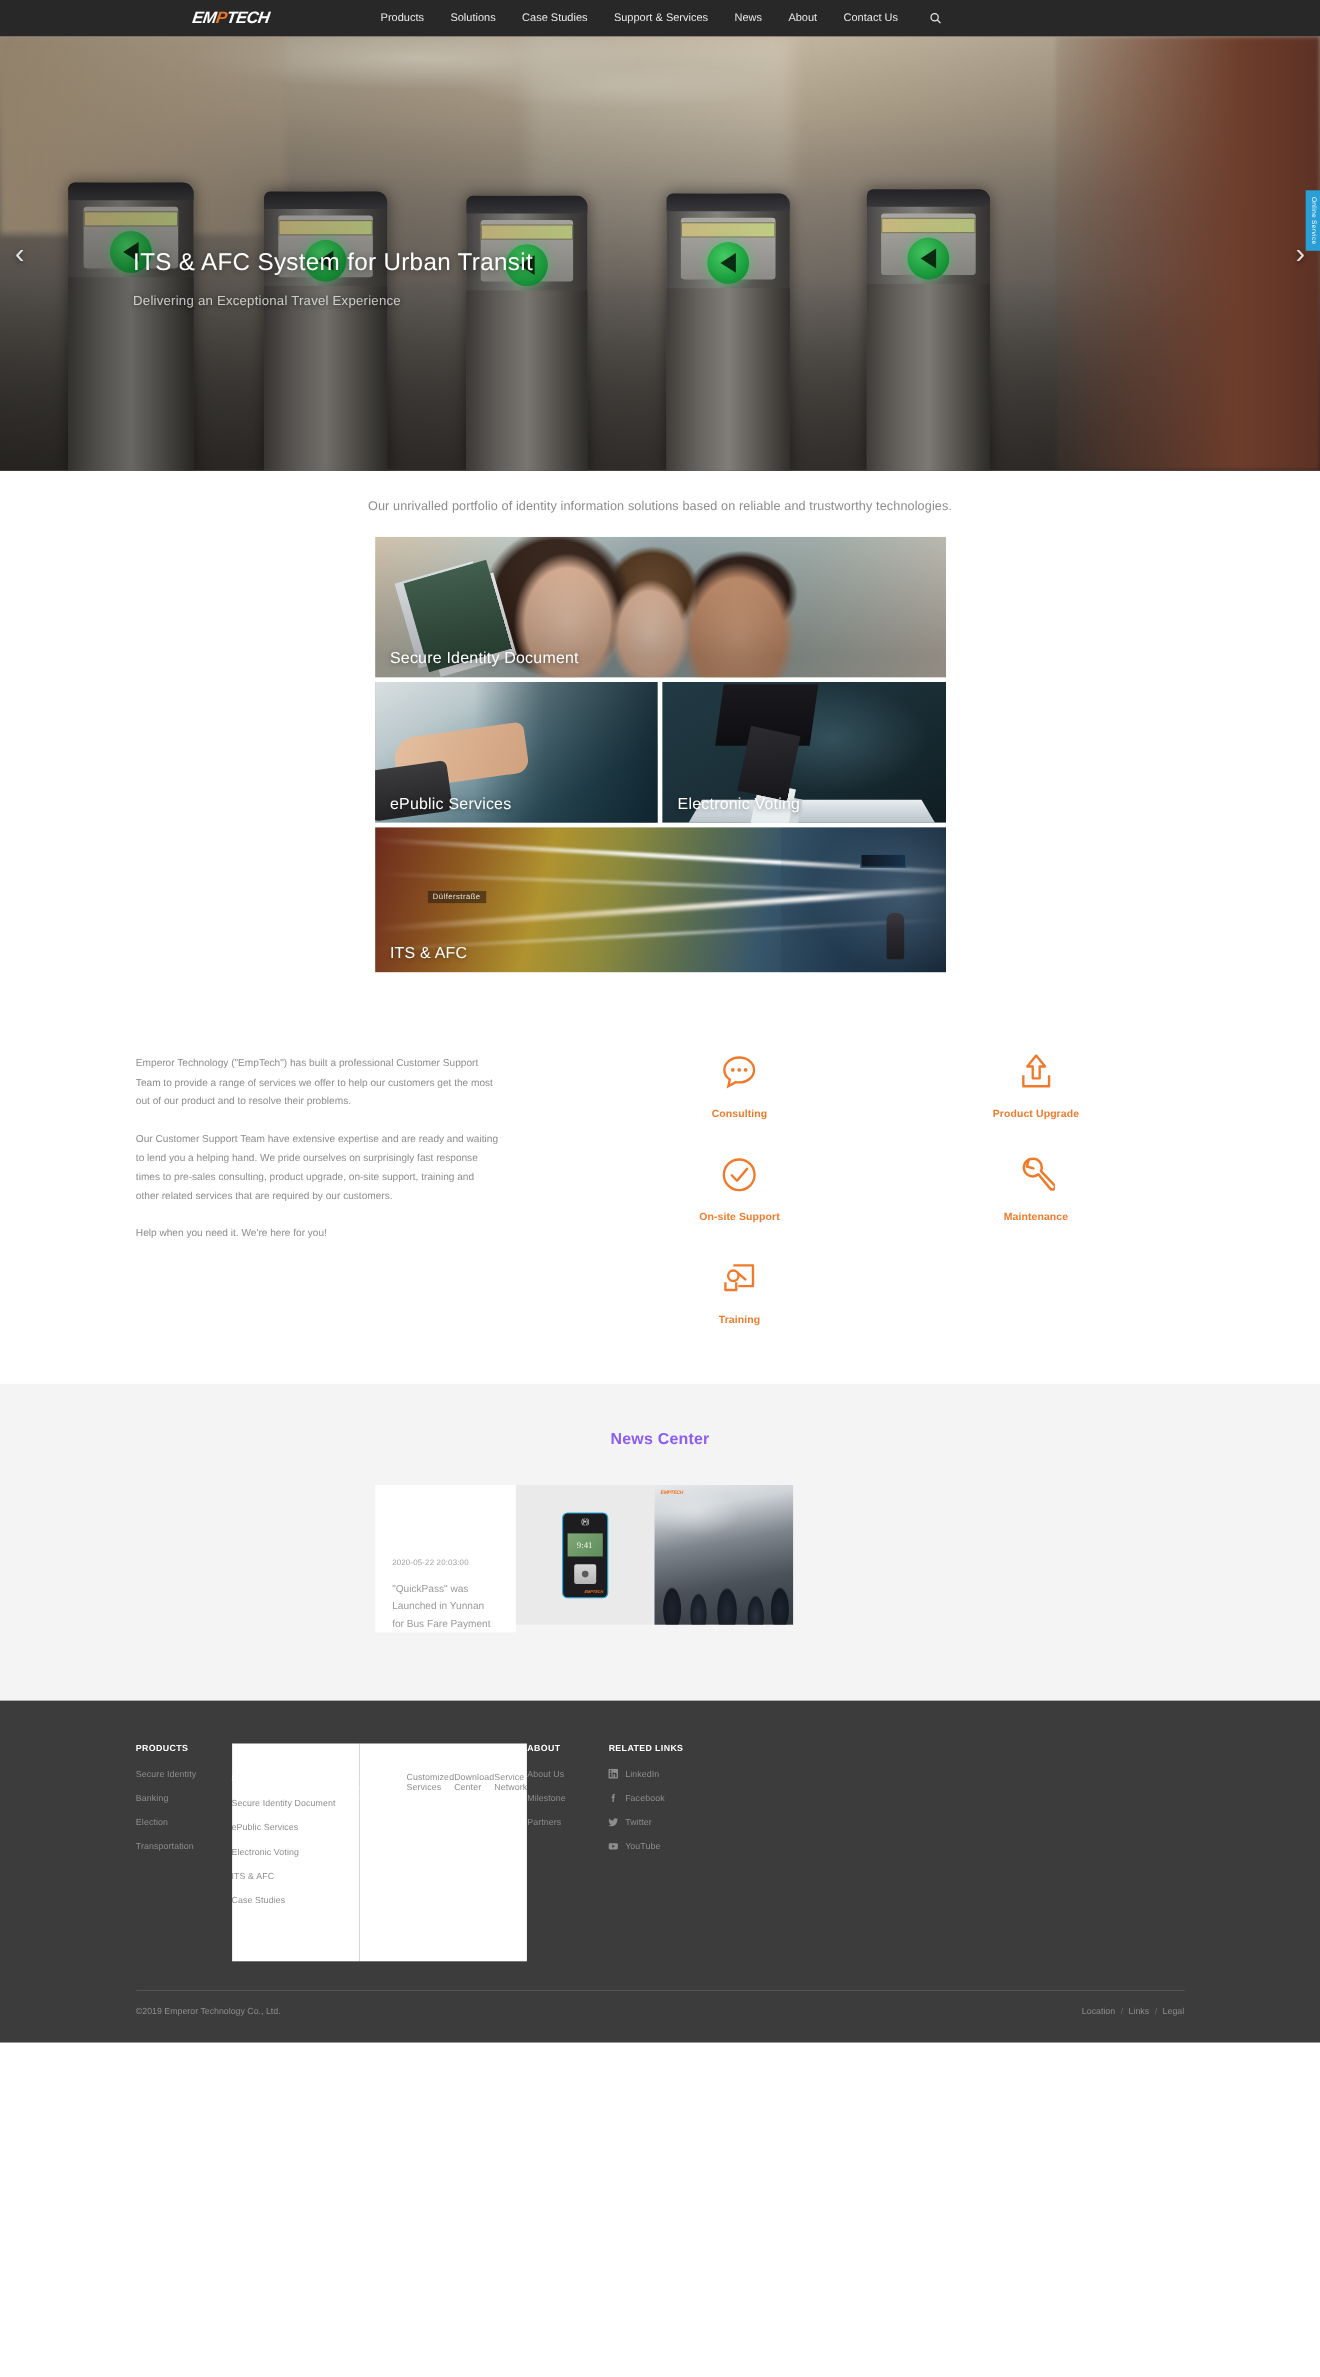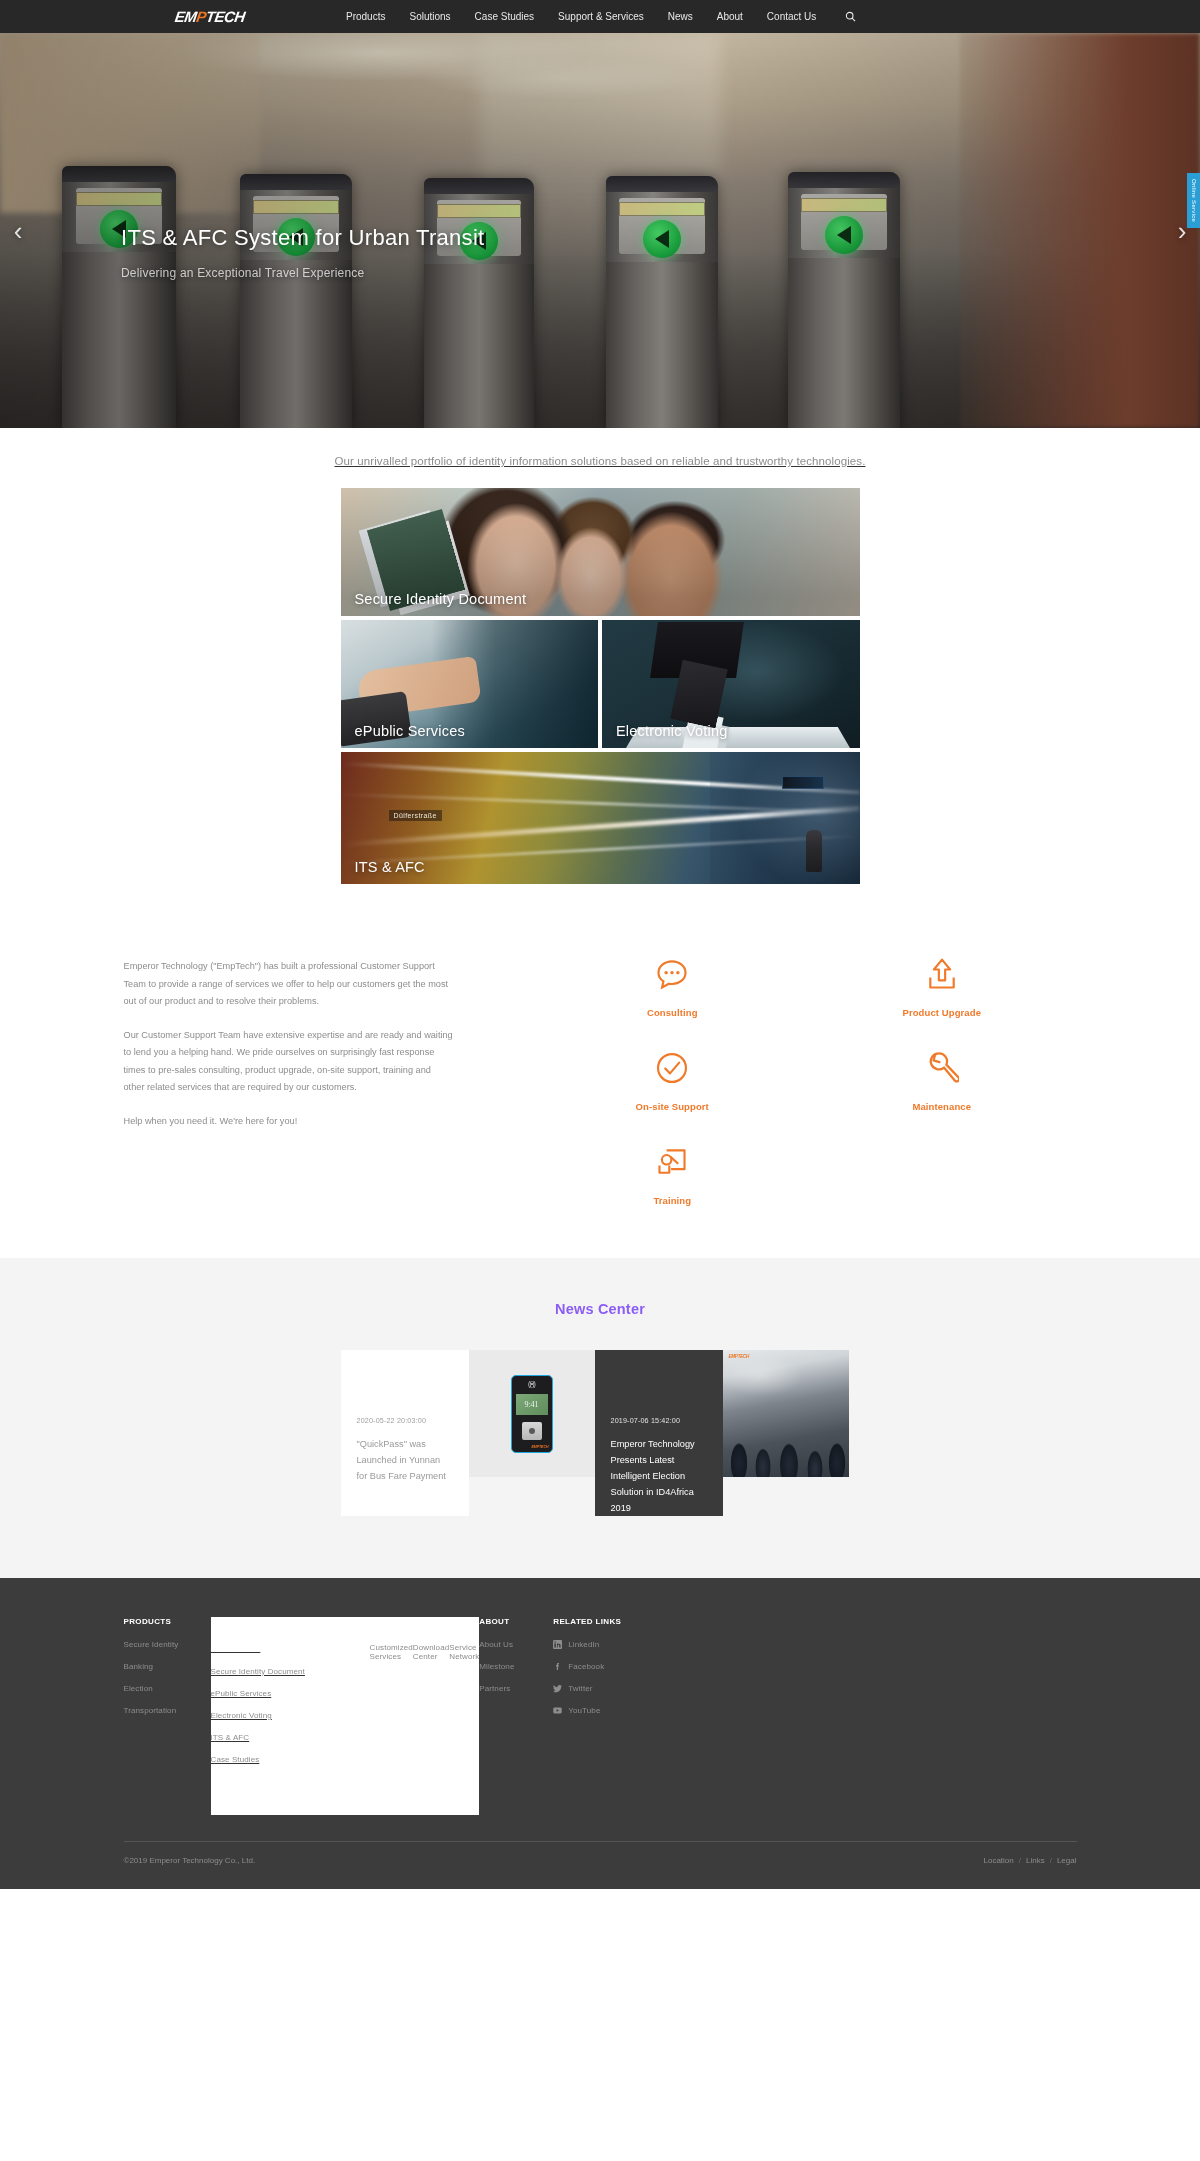"Our unrivalled portfolio of identity" .solutions { text-decoration: underline -> none }
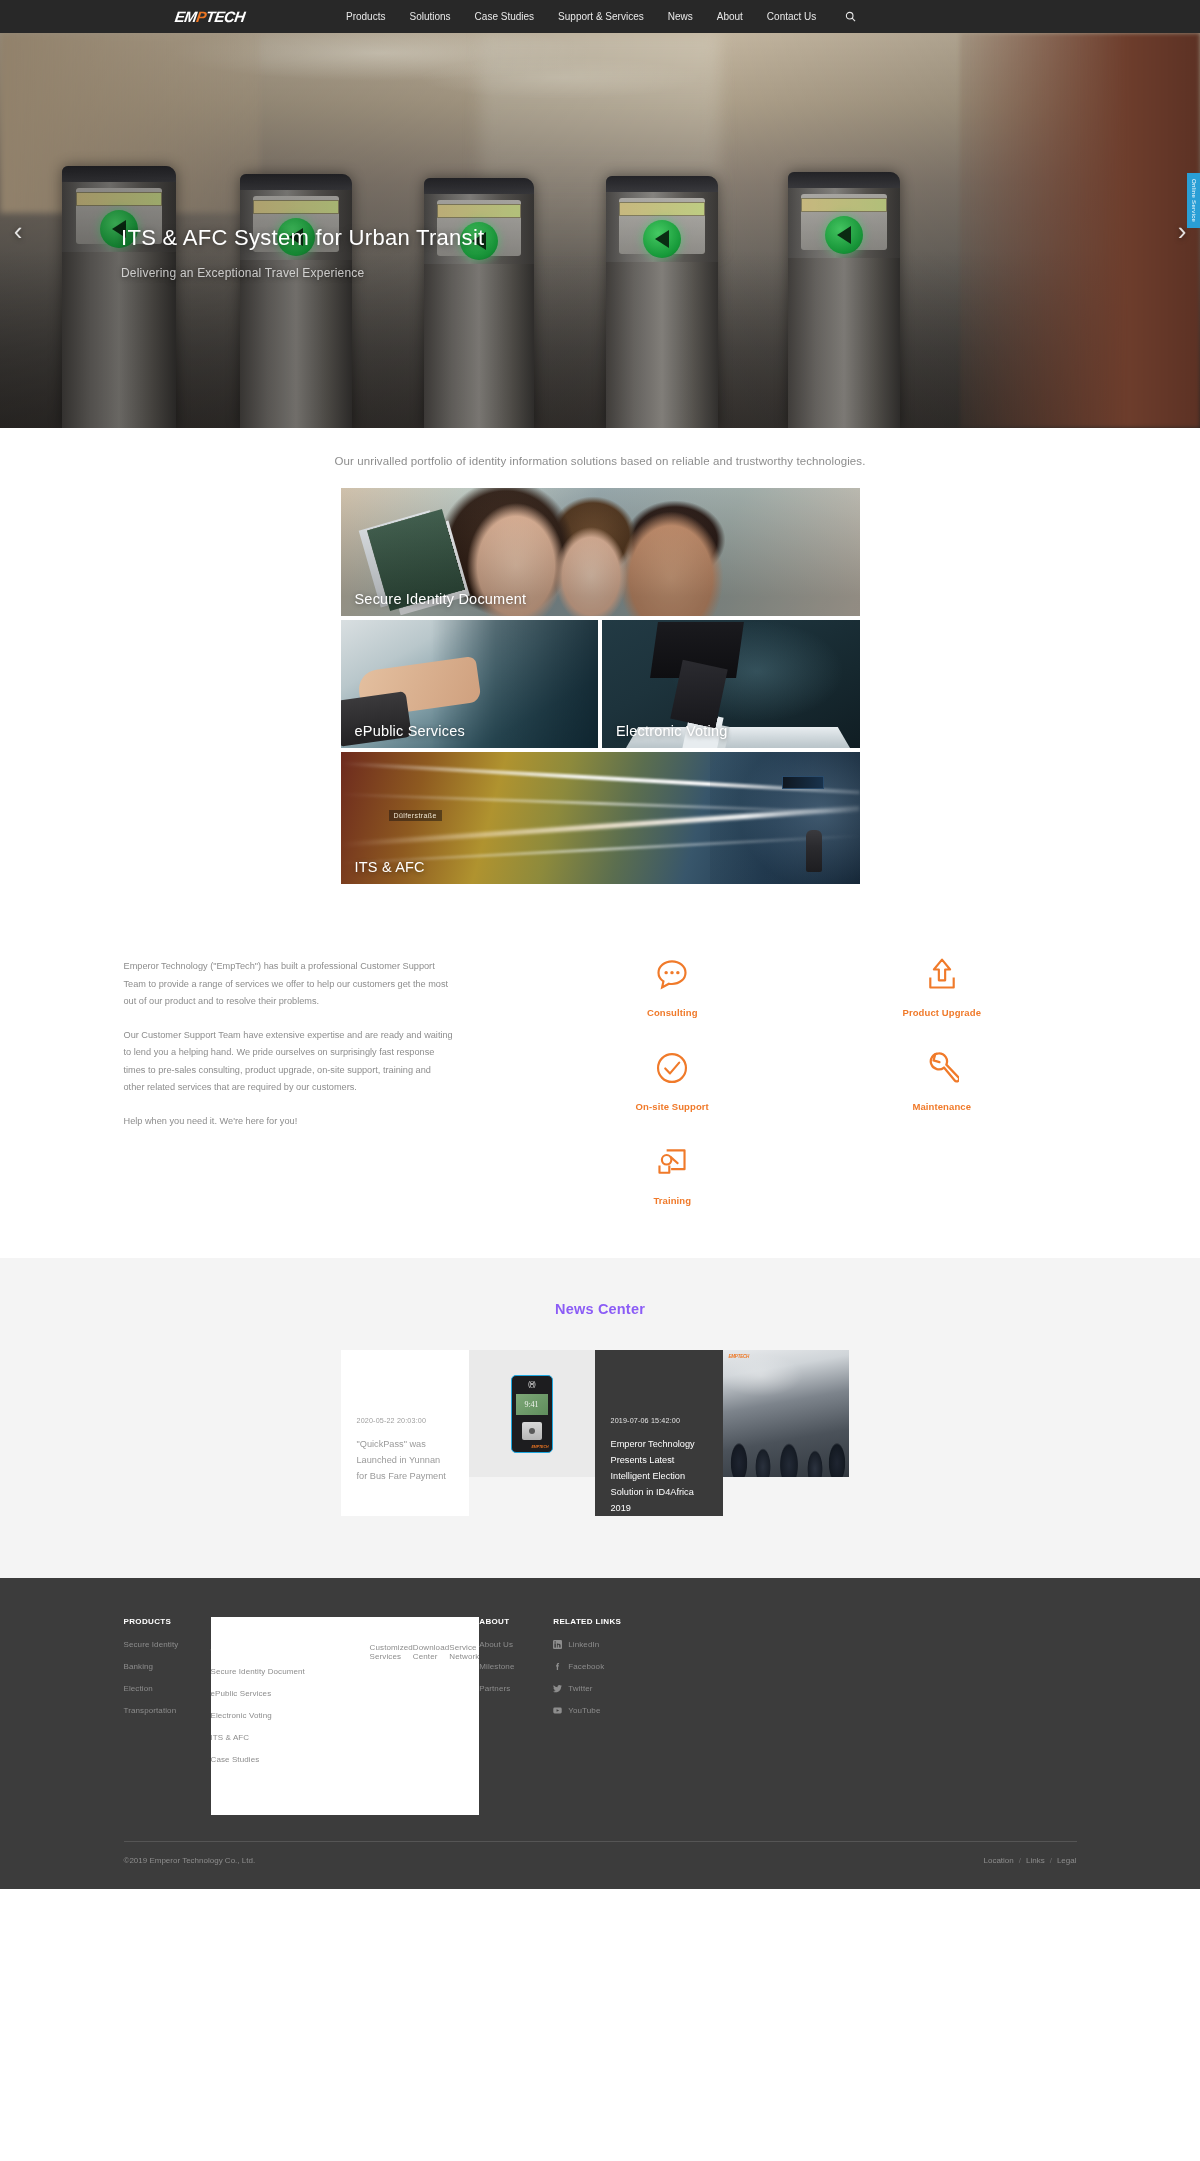"2019-07-06 15:42:00" div.news-body { html: <div> <div>2019-07-06 15:42:00</div> <div>Emperor Technology Presents Latest Intelligent Election Solution in ID4Africa 2019</div> </div> -> none }
